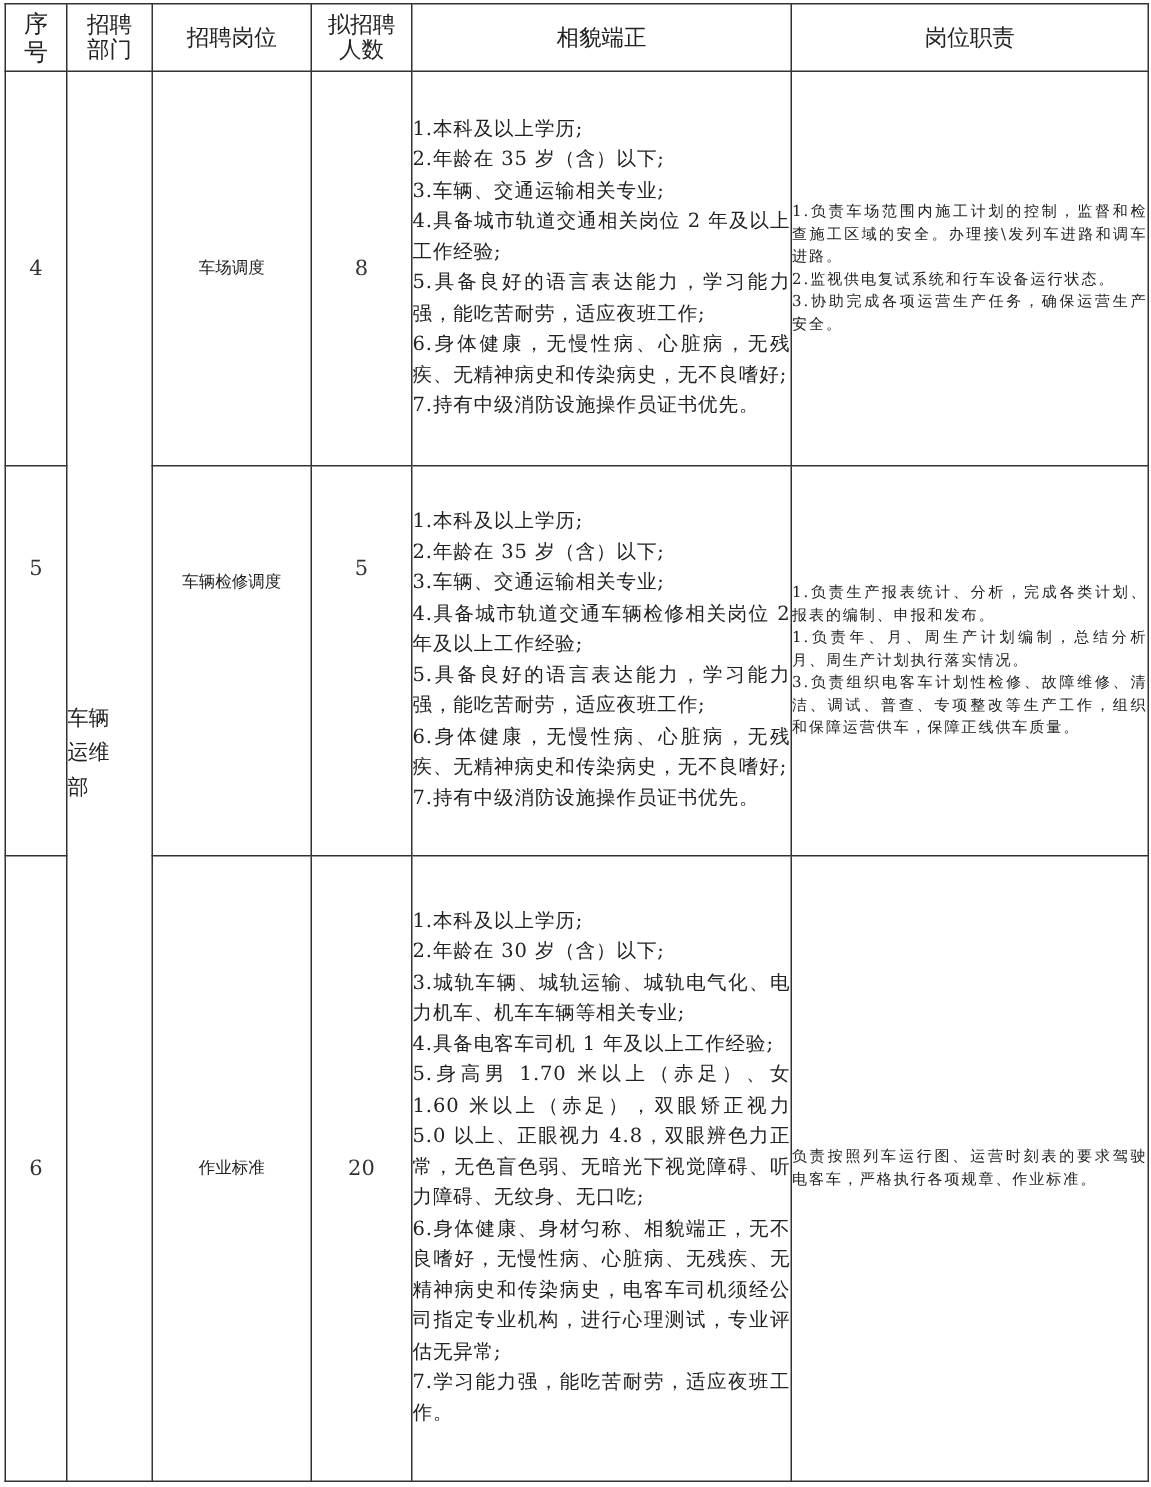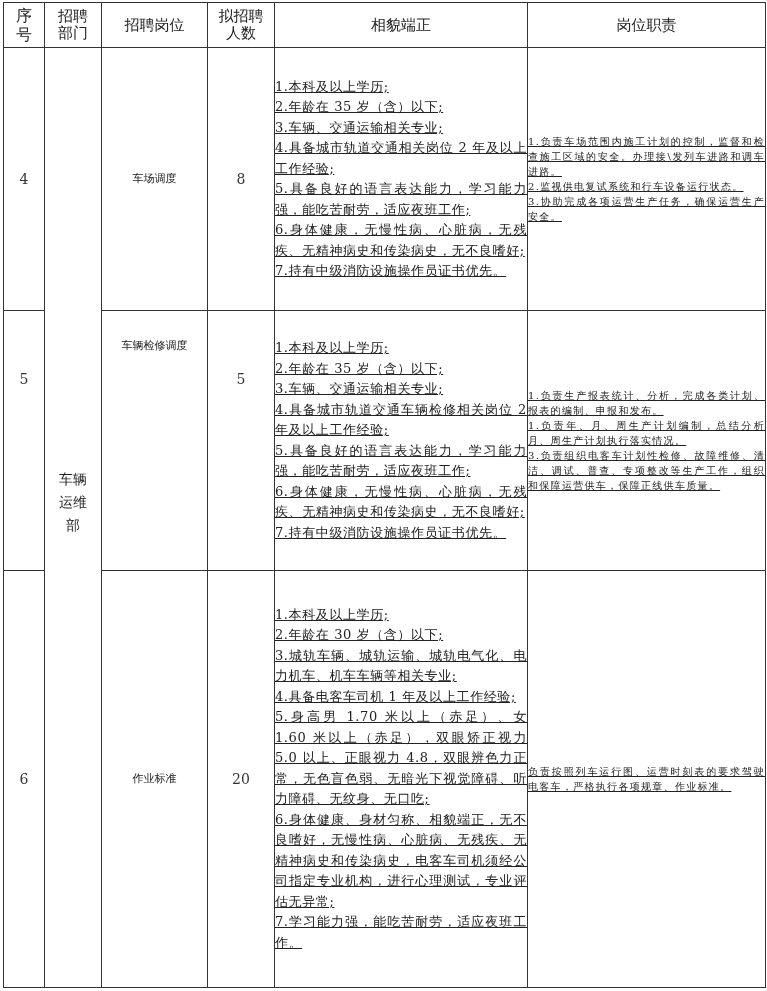"1.本科及以上学历;" .line { text-decoration: underline -> none }
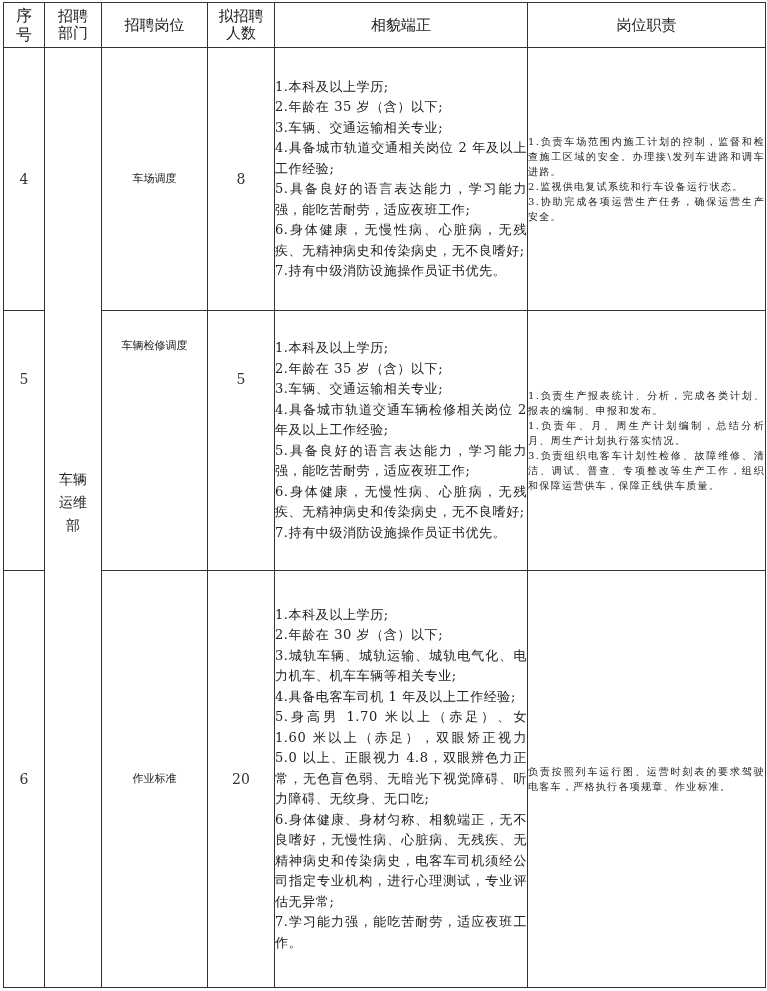"车辆检修调度" td.pos { padding-top: 24px -> 66px }
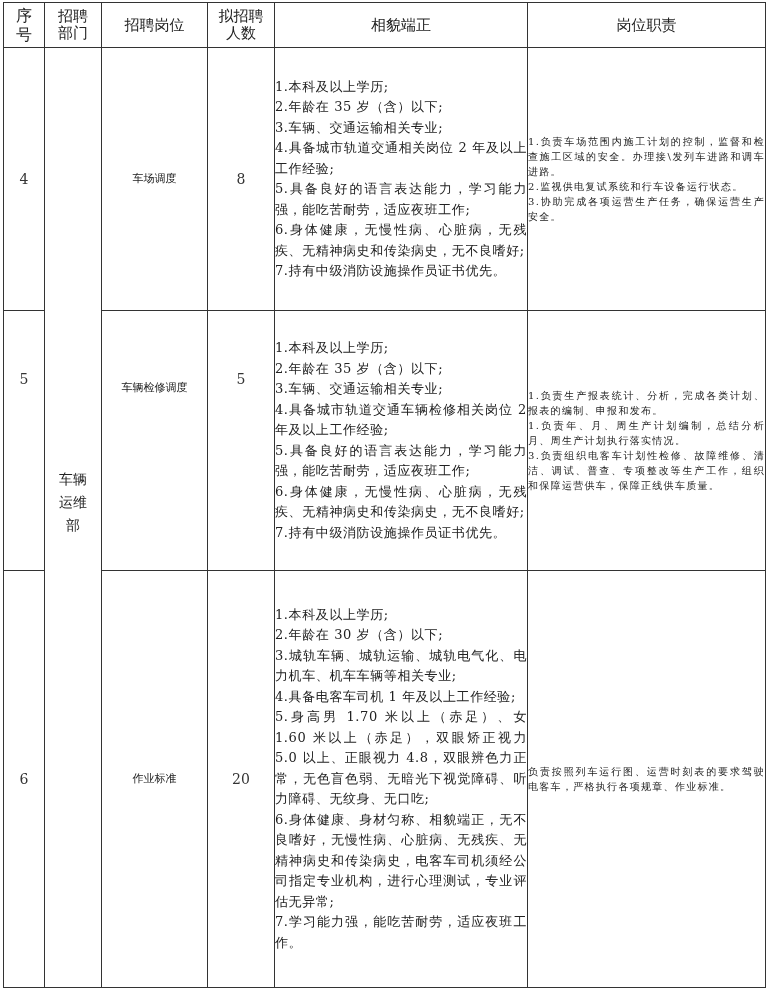"车辆运维部" td.dept { text-align: center -> none }
